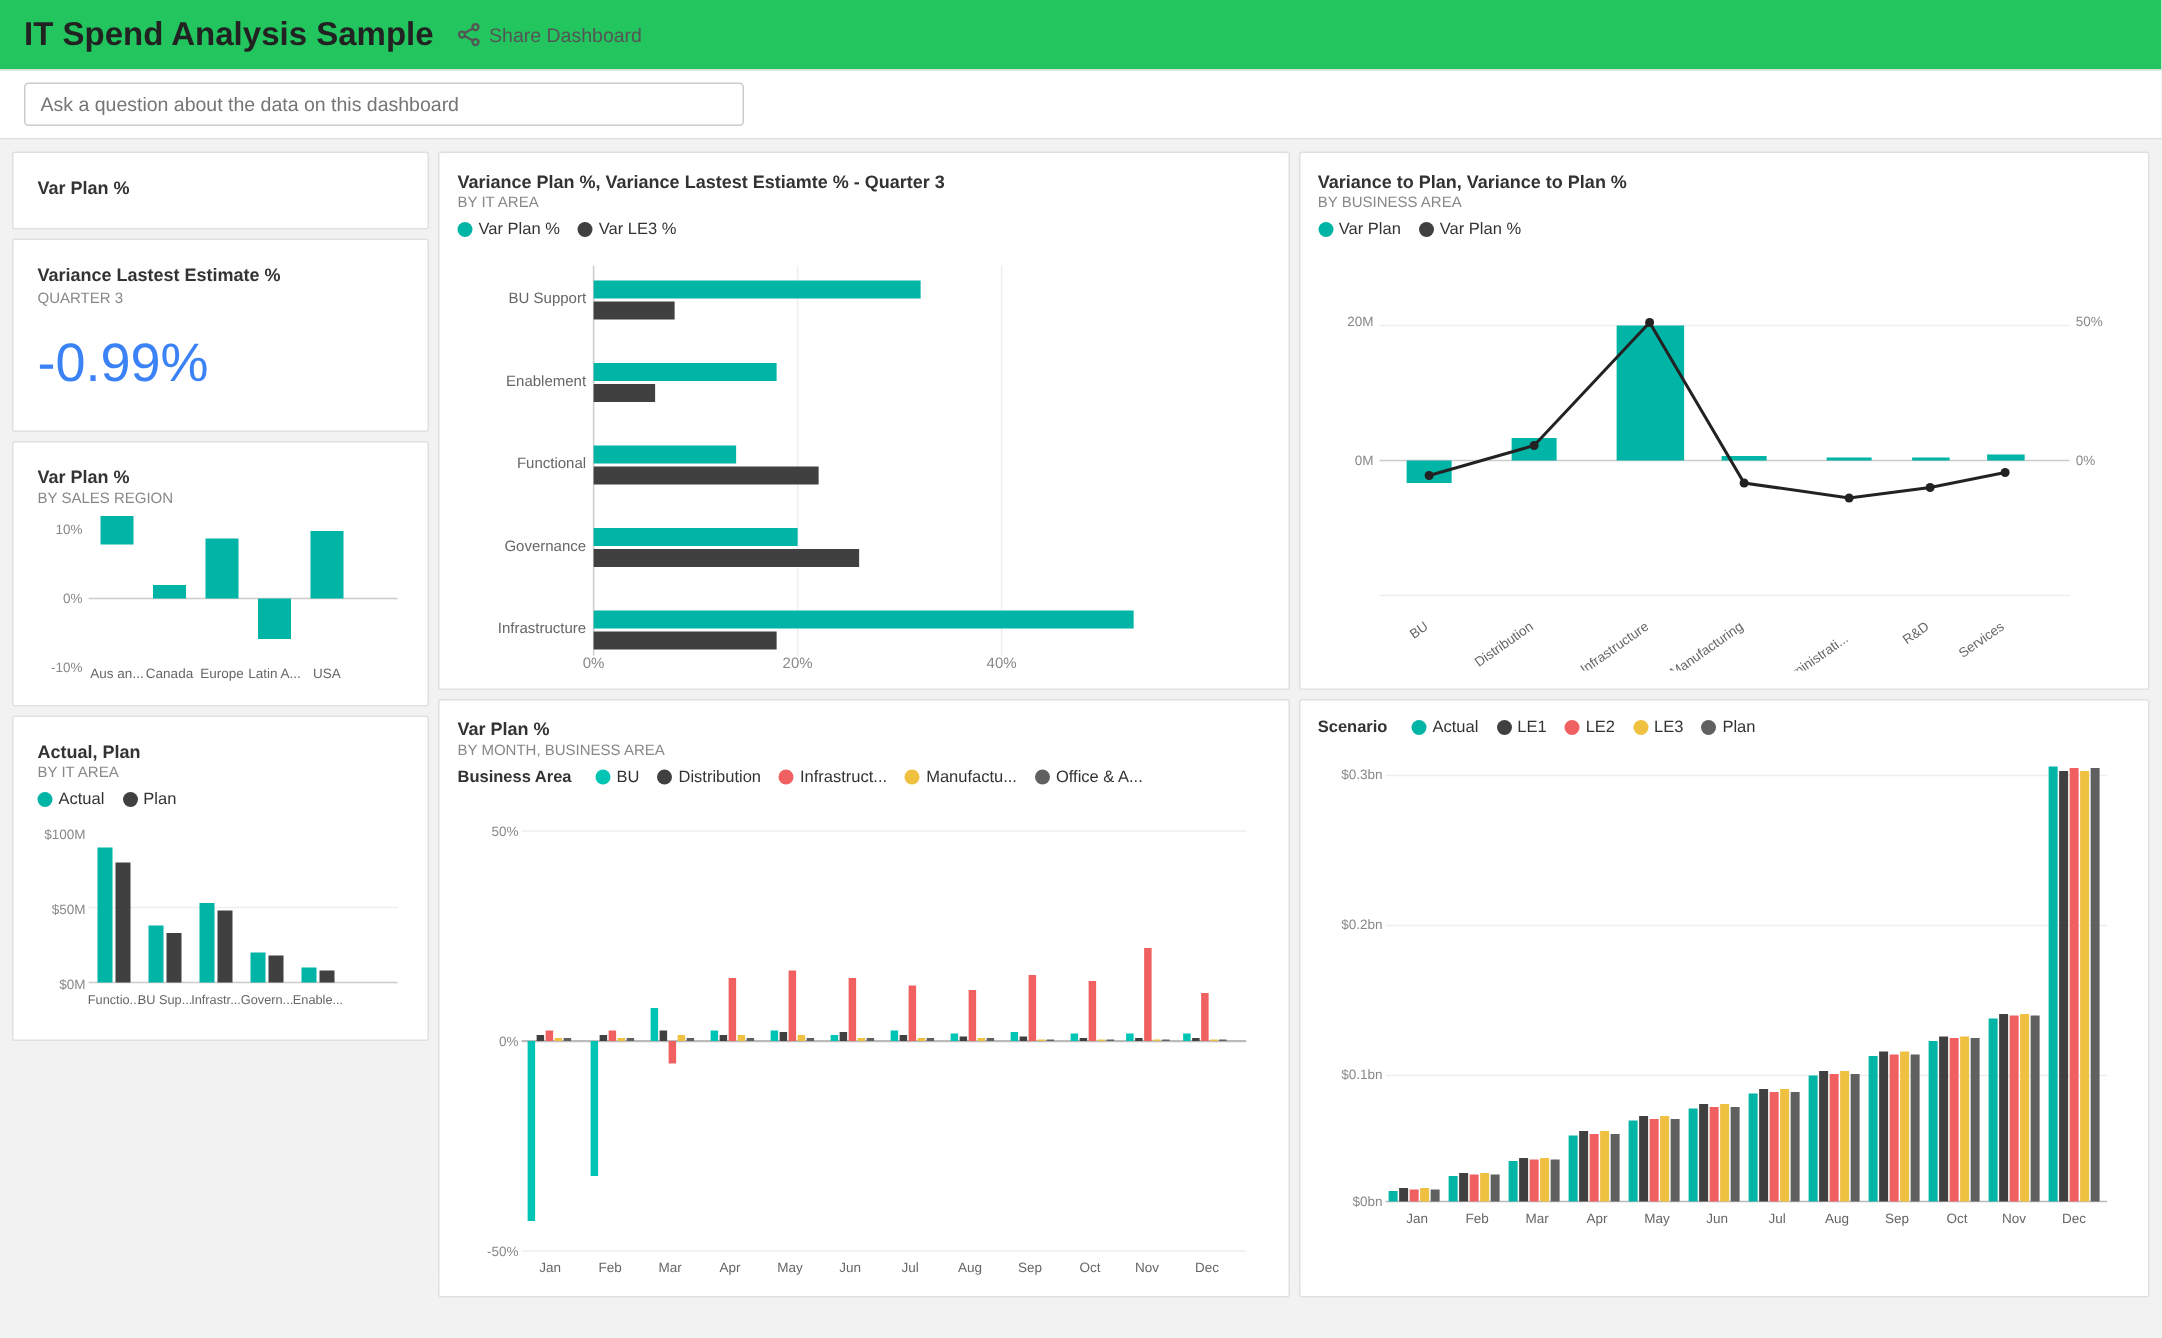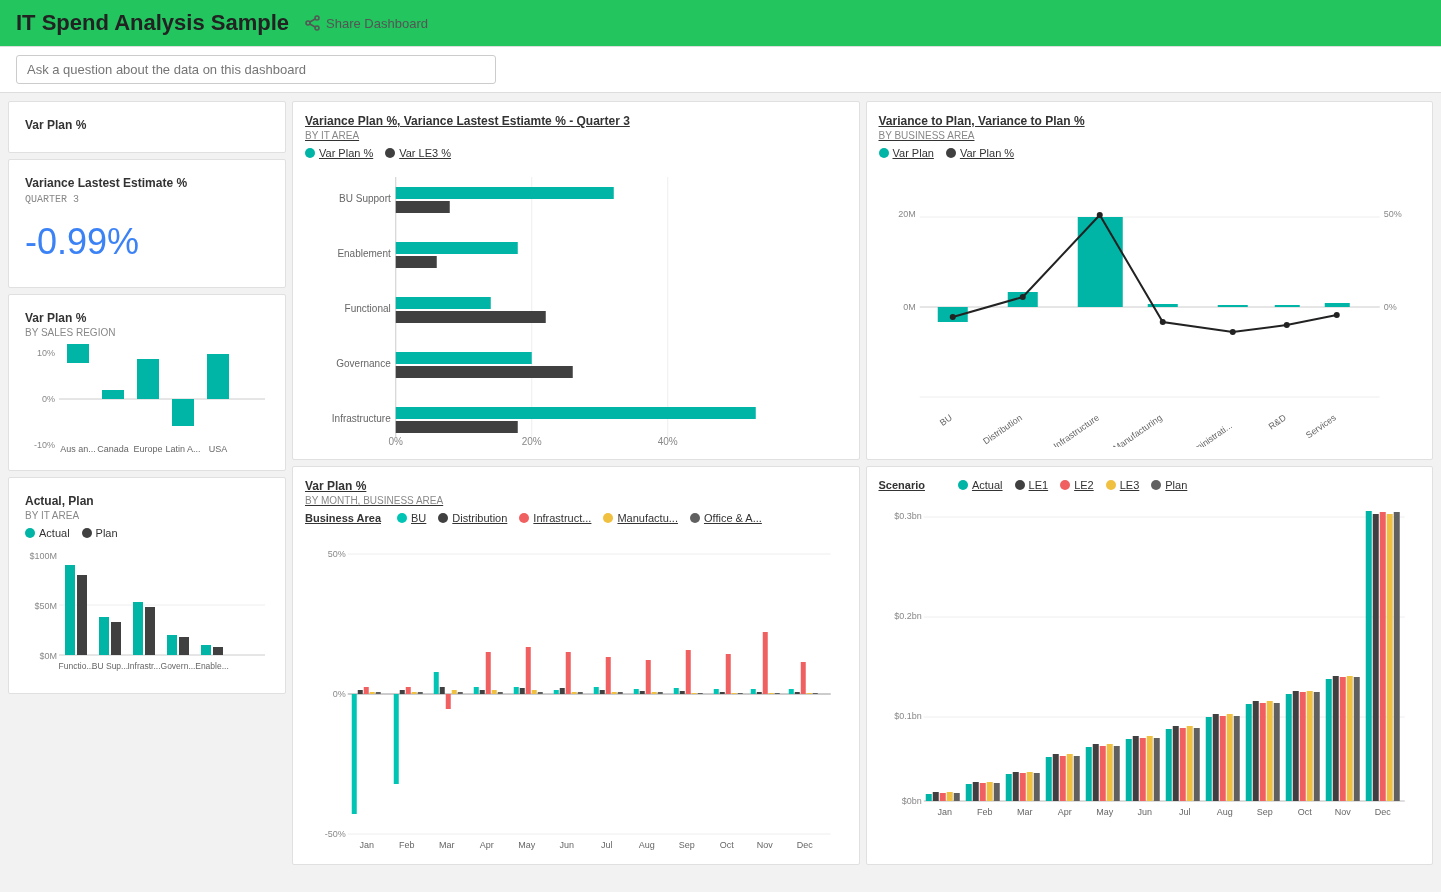"Variance Plan %, Variance Lastest" .card { text-decoration: underline -> none }
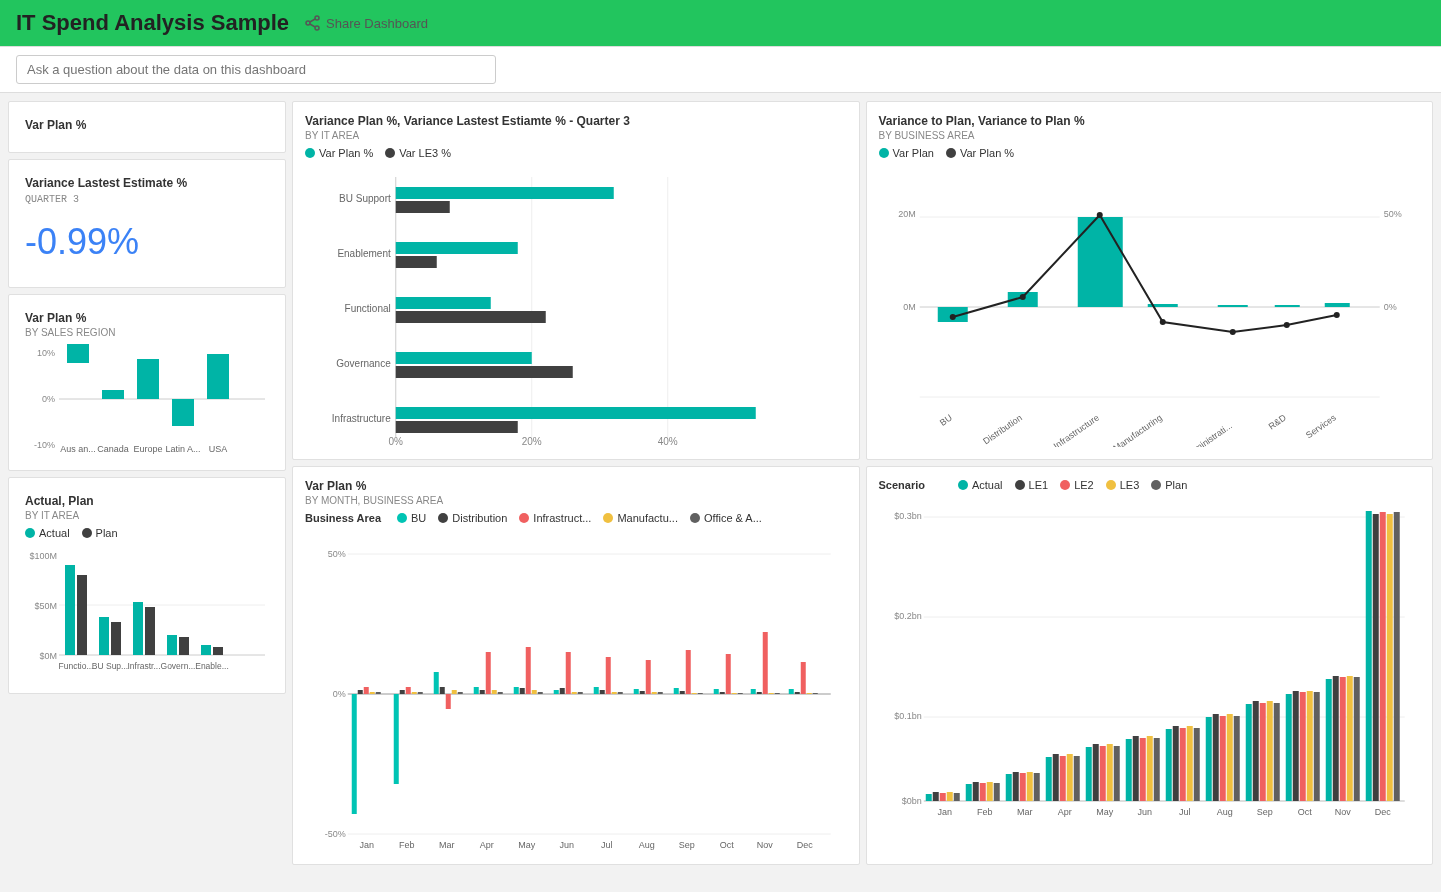"QUARTER 3" .kpi-sublabel { font-family: Liberation Mono, monospace -> none }
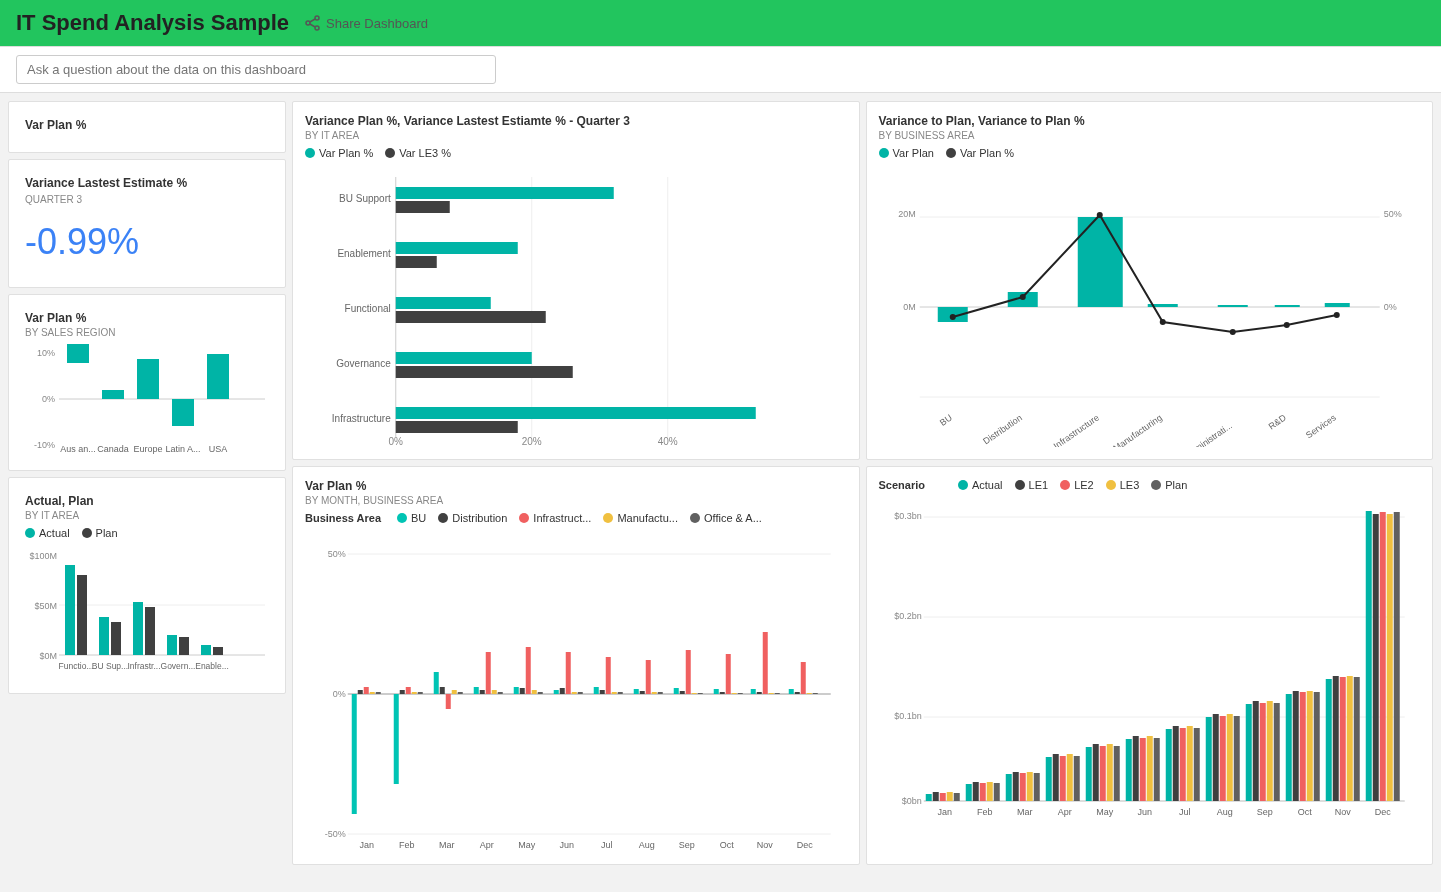"Scenario" span { margin-right: 21px -> 4px }
